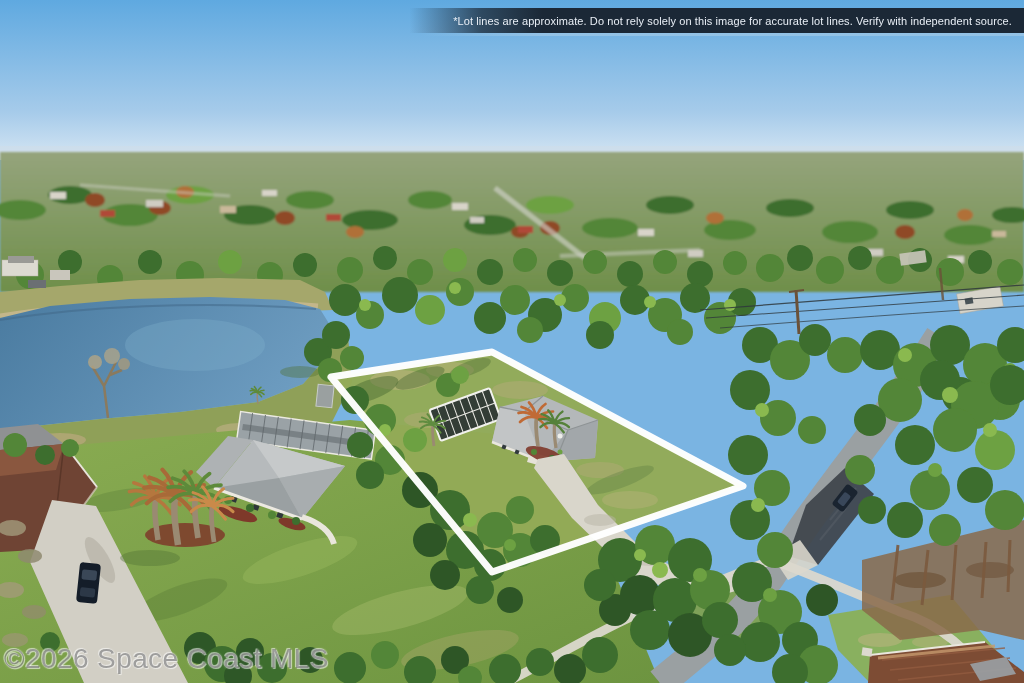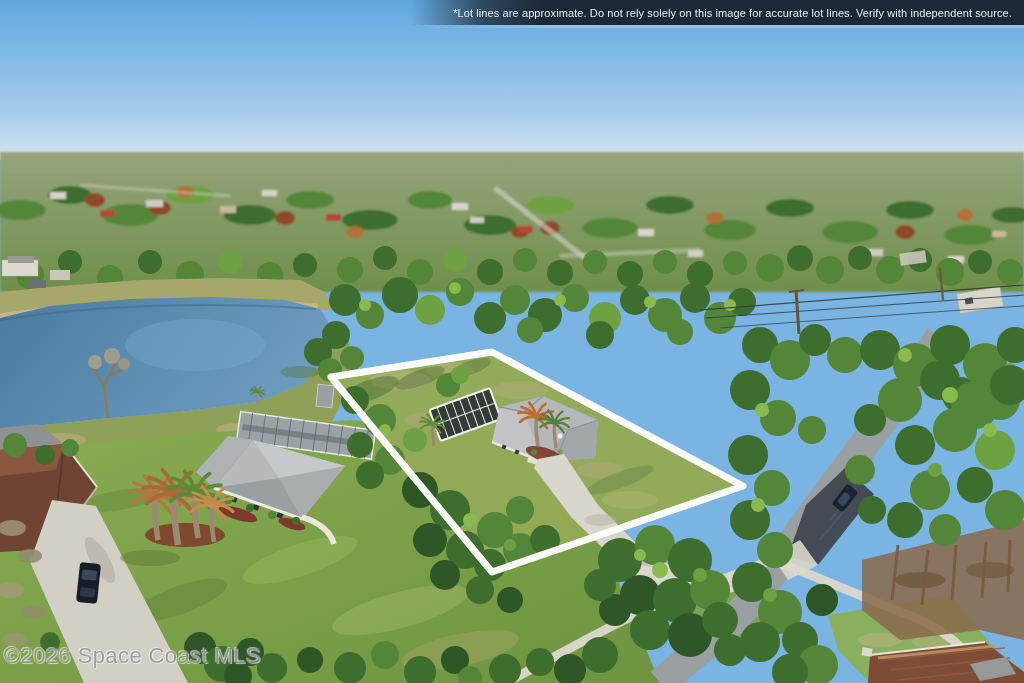"*Lot lines are approximate. Do" .banner { top: 0 -> 8px }
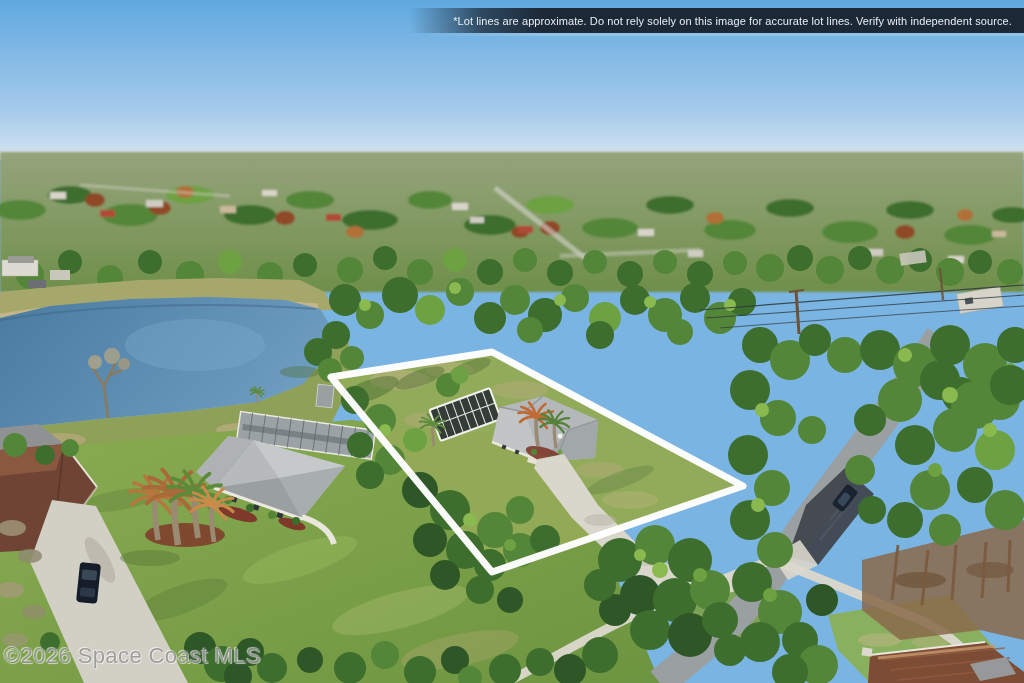"©2026 Space Coast MLS" .watermark { font-size: 22px -> 28px }
